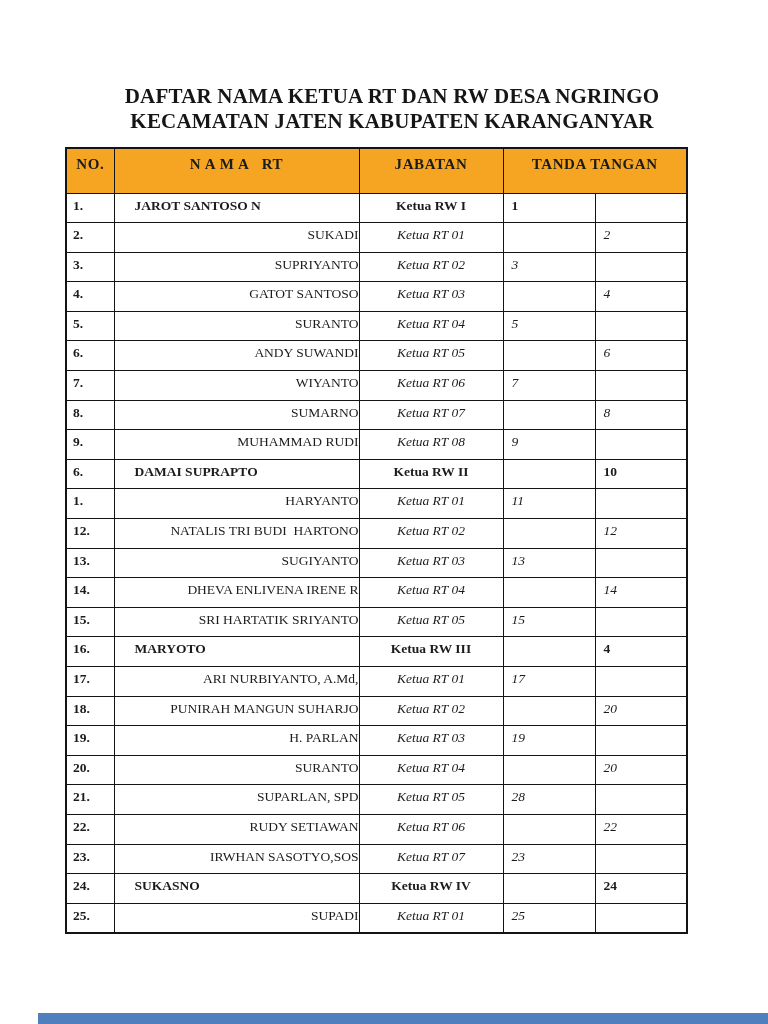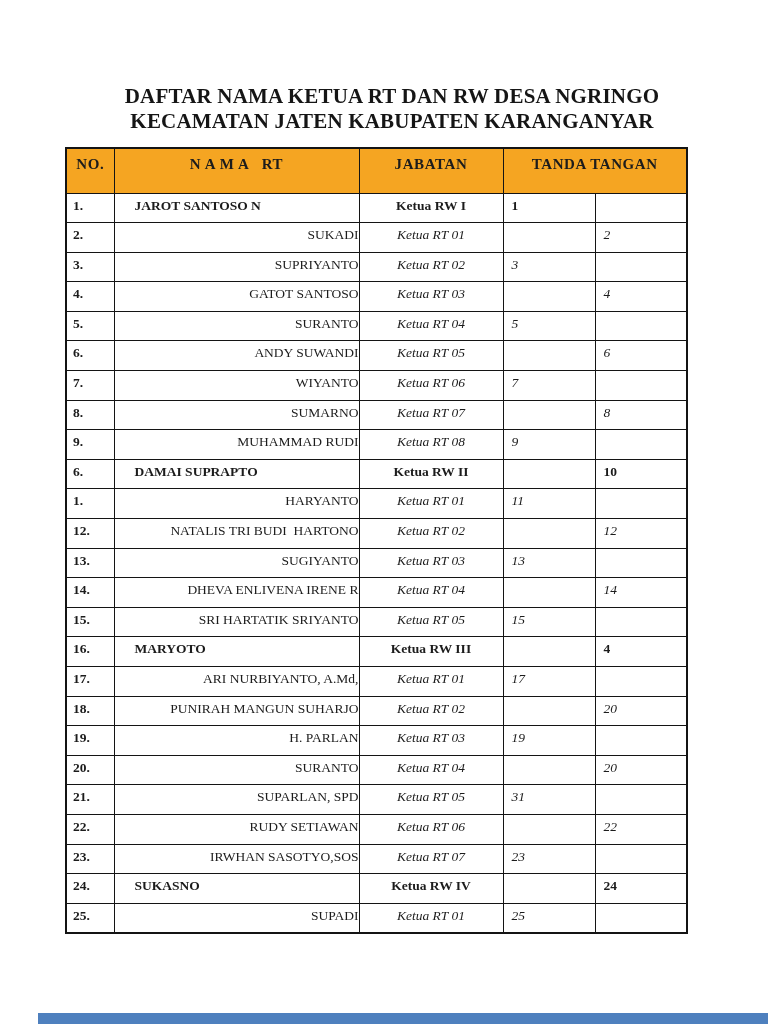"31" td.sign-cell { text: 31 -> 28 }
